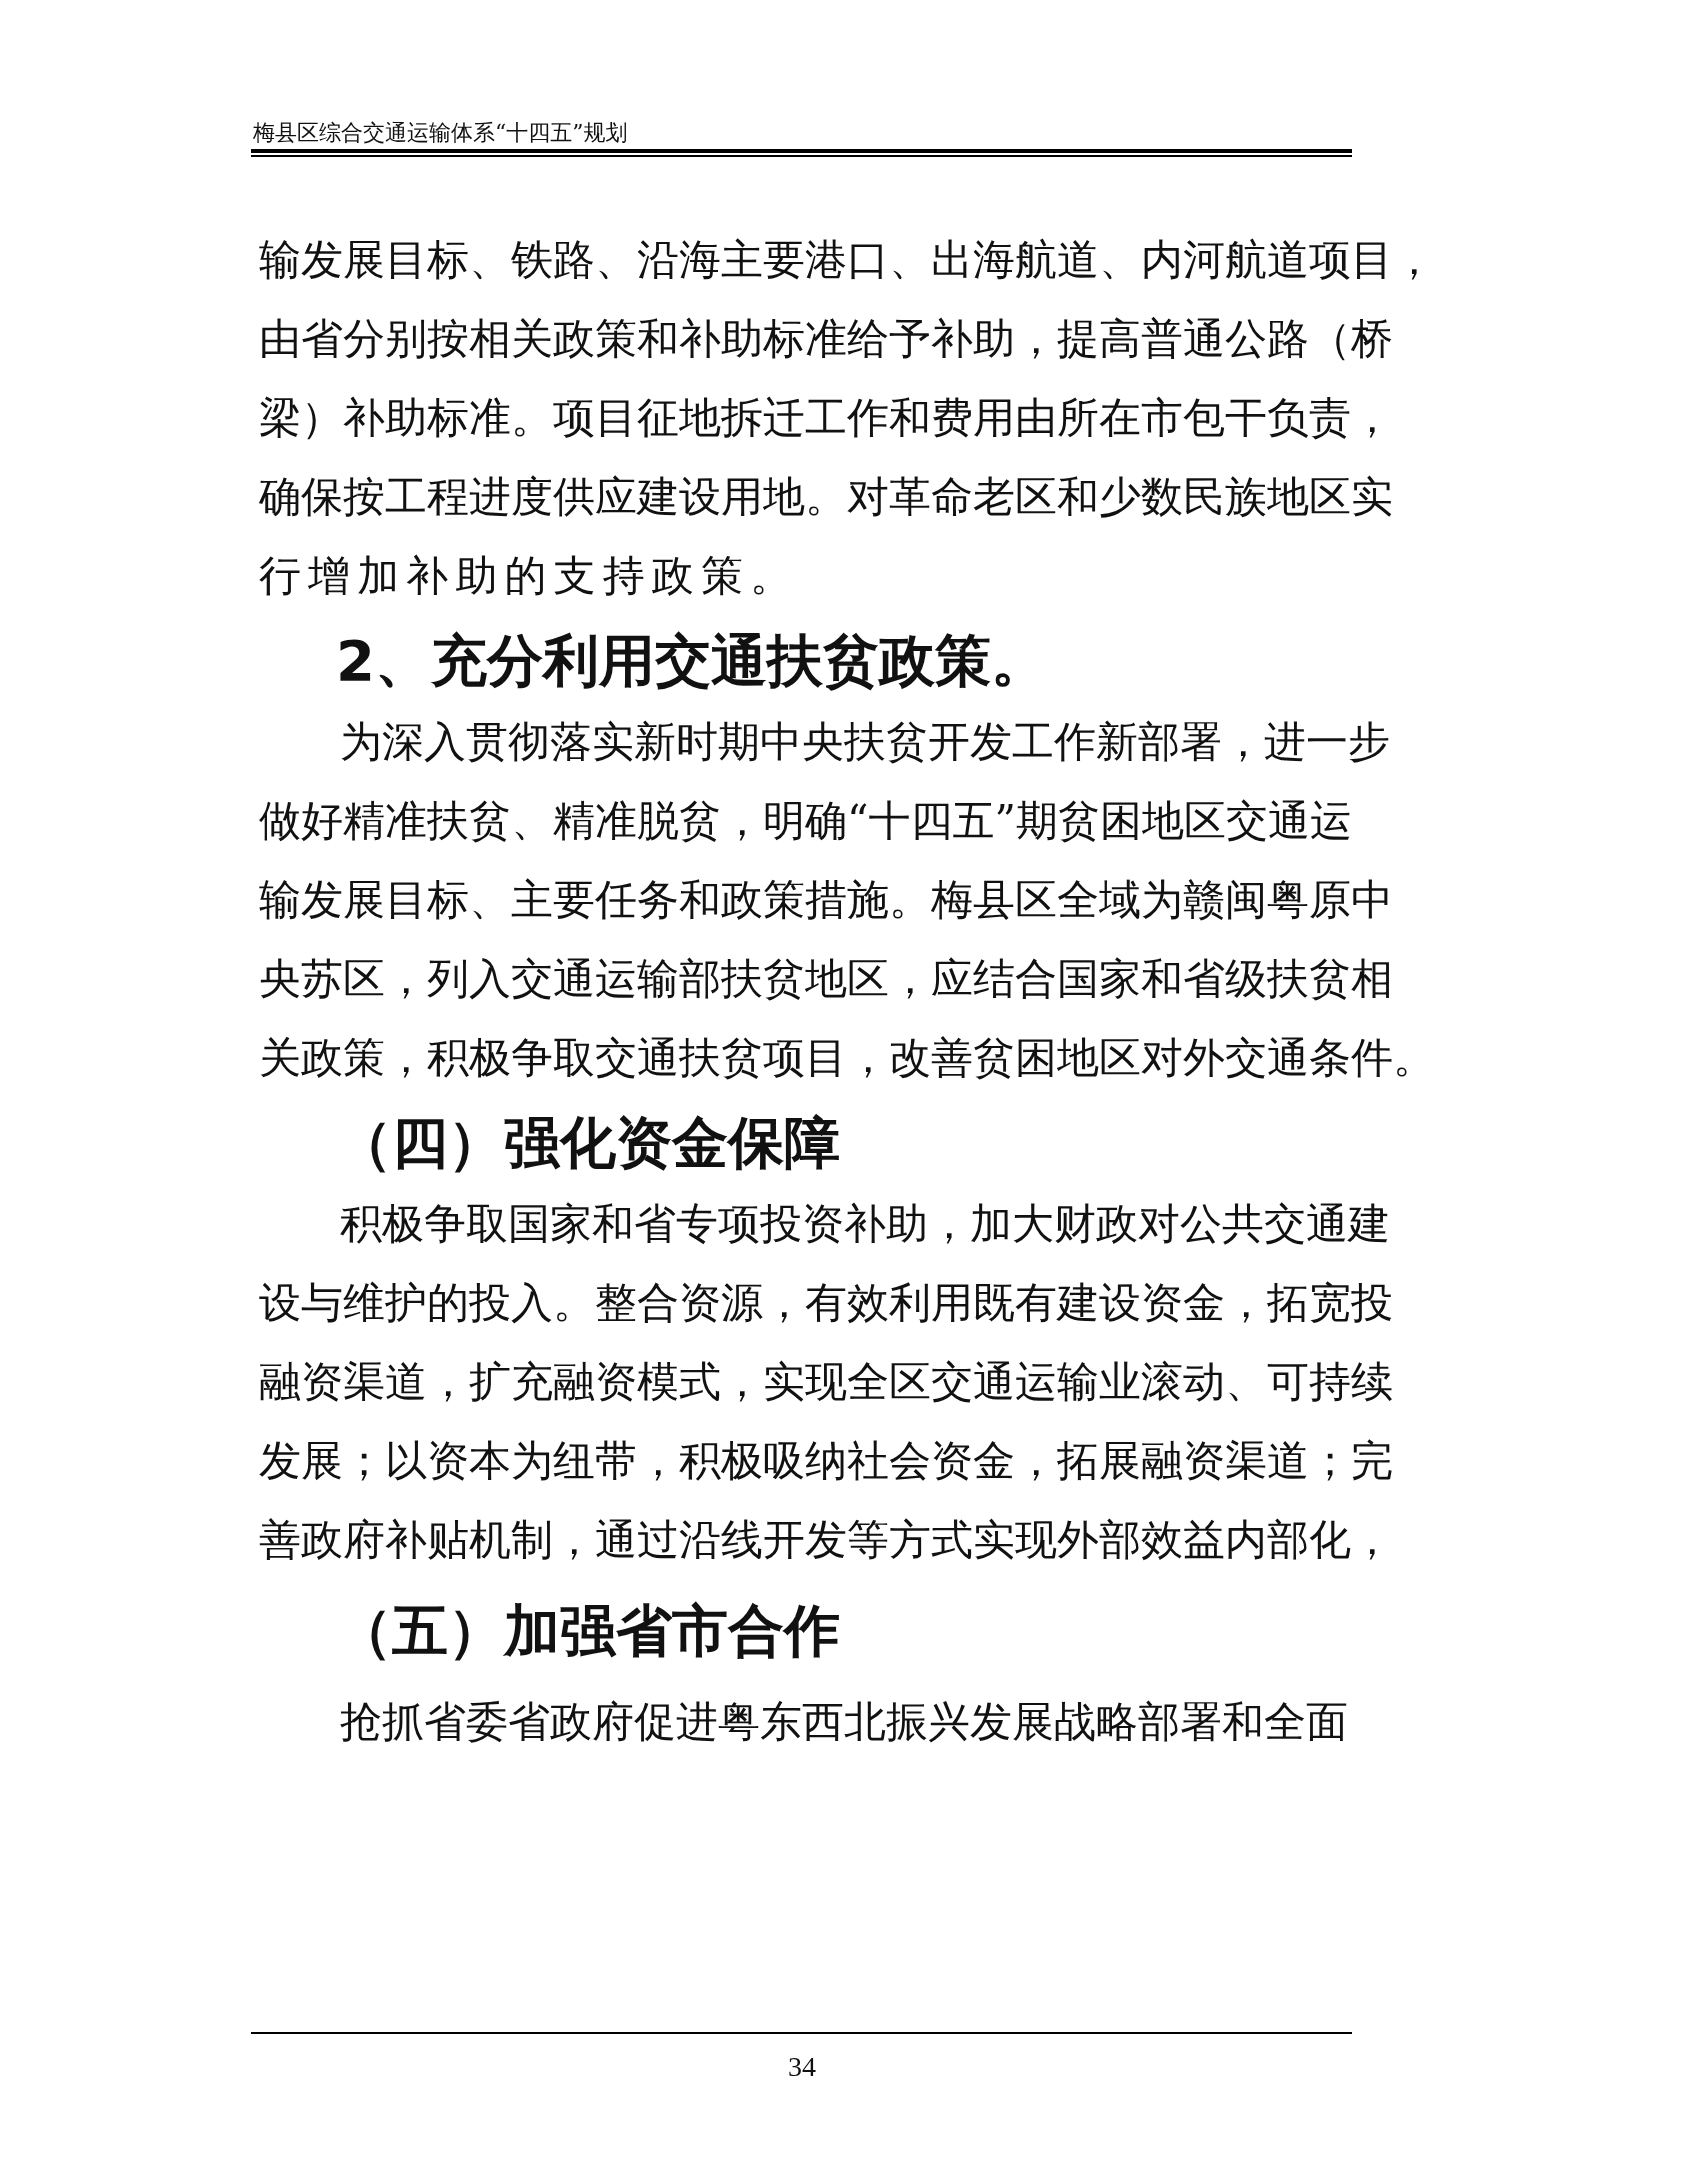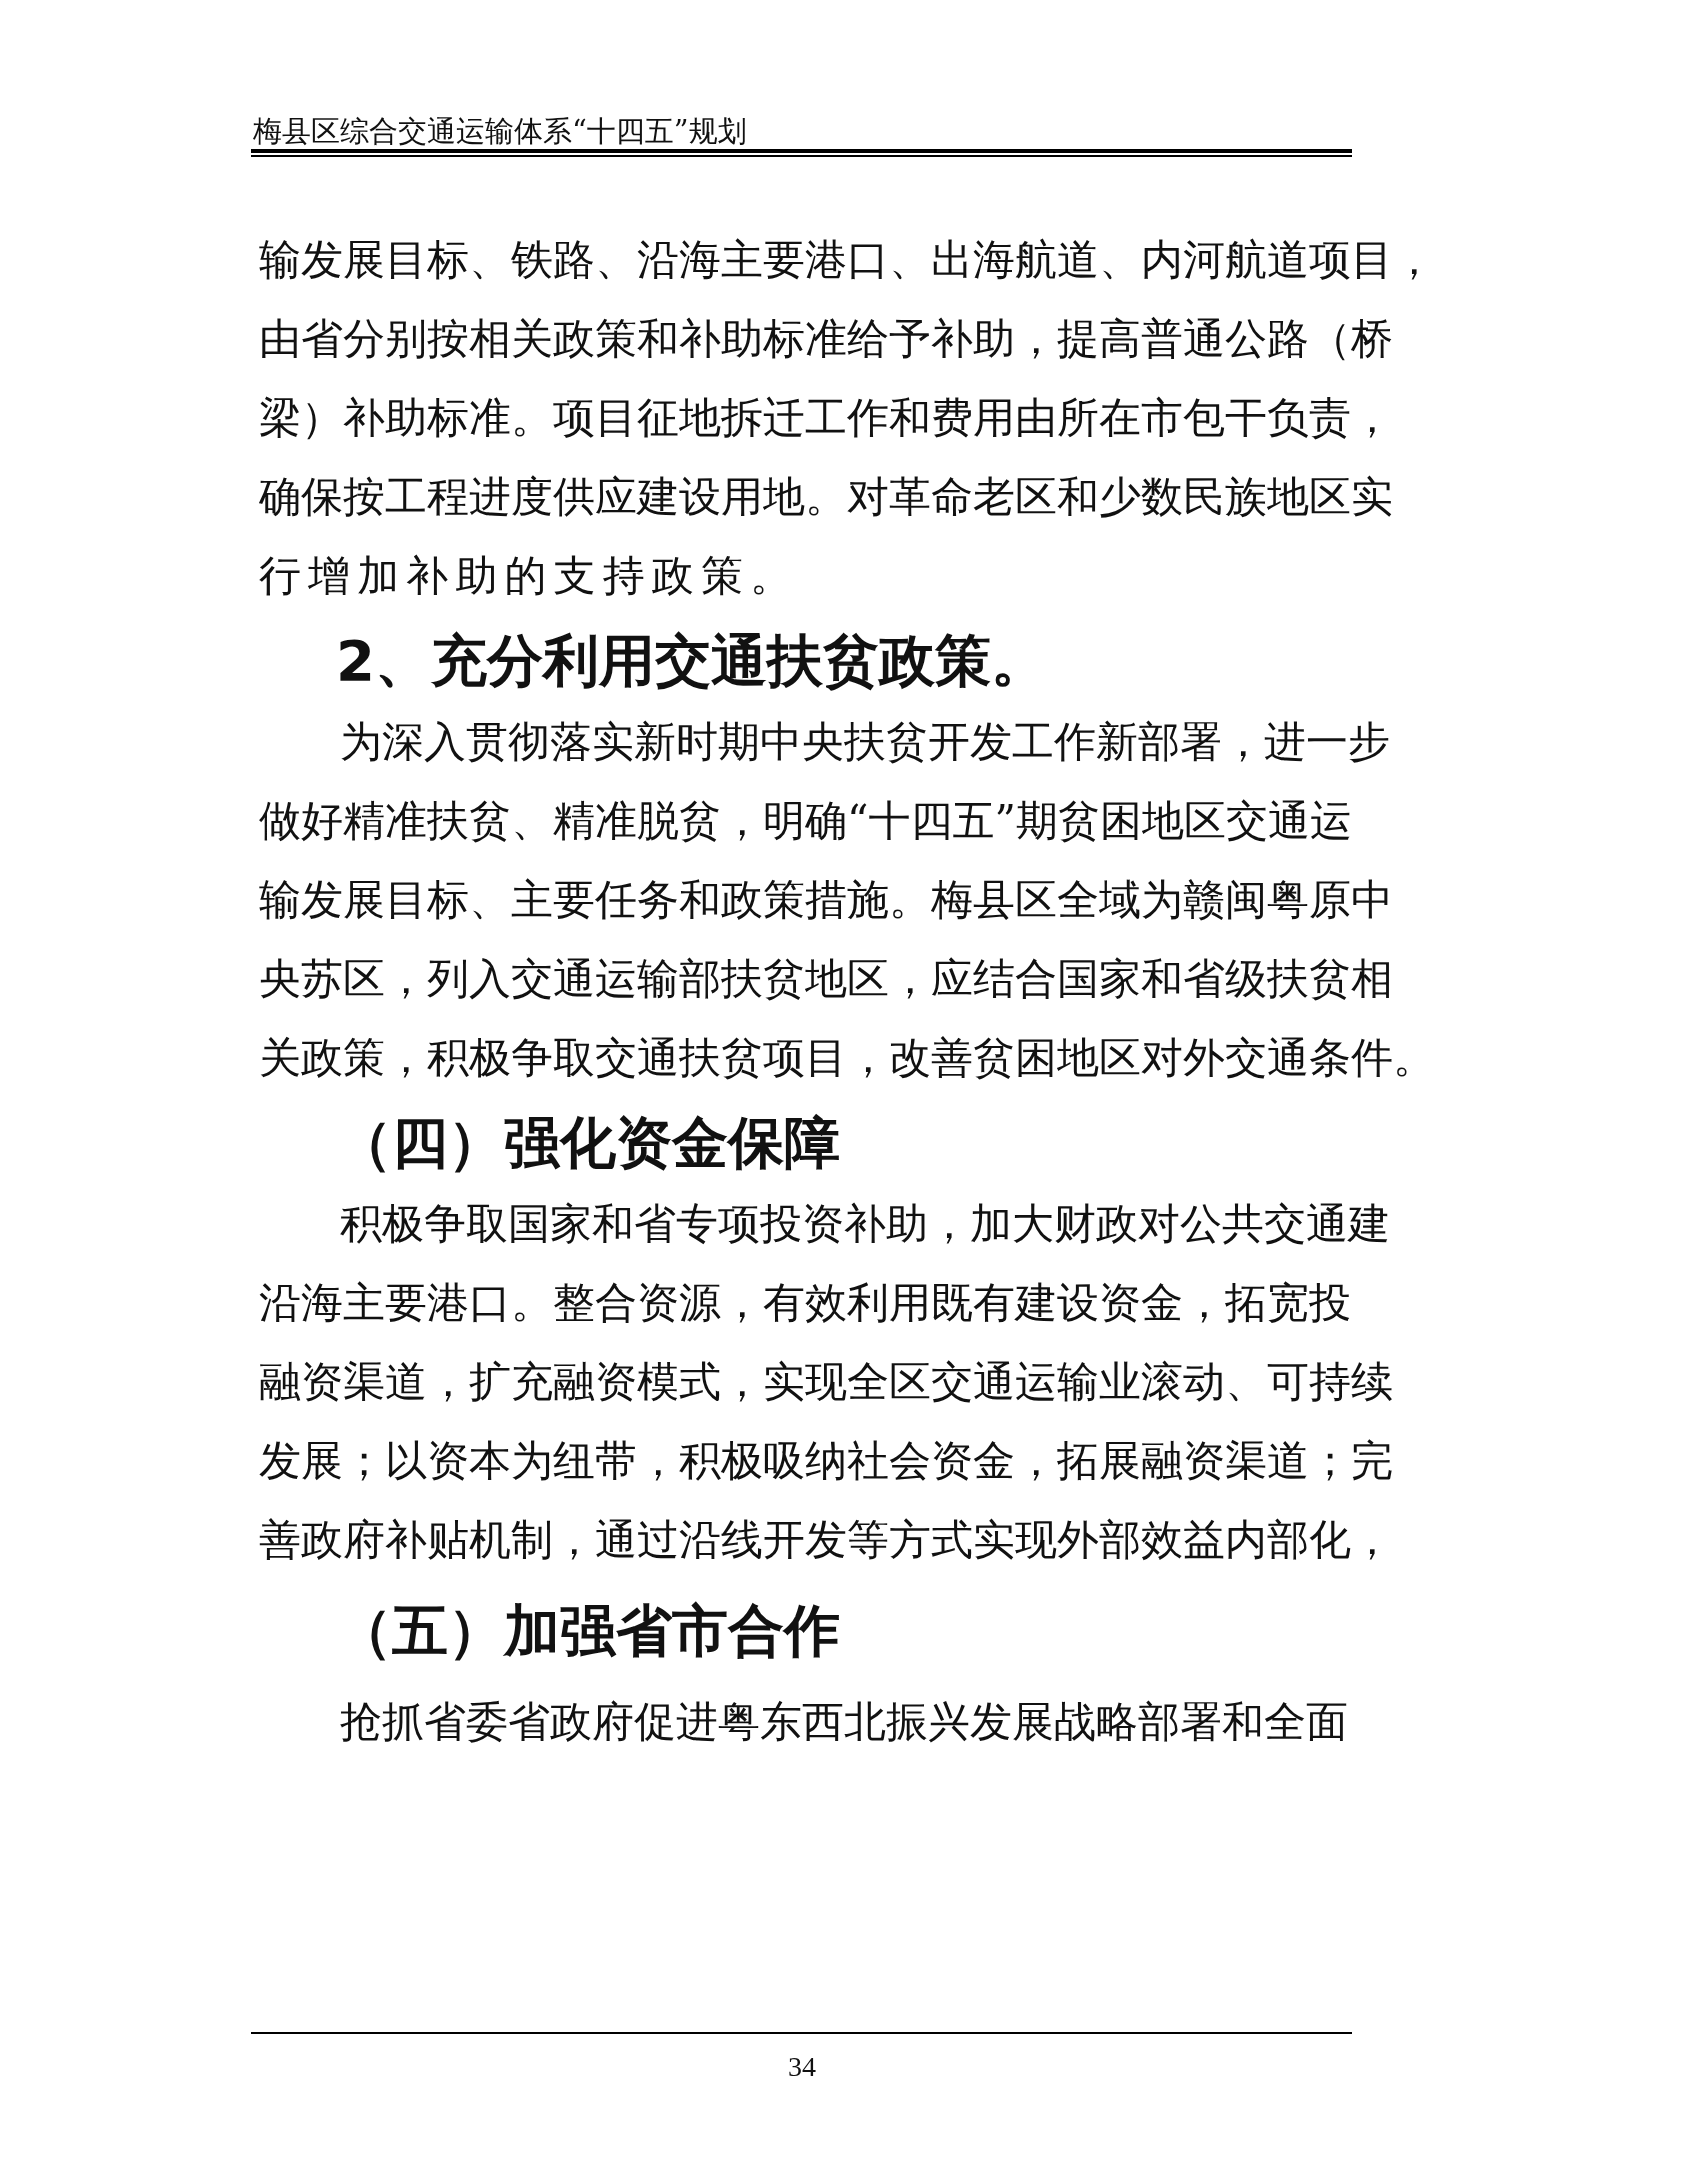"梅县区综合交通运输体系“十四五”规划" .header-title { font-size: 29px -> 22px; top: 112px -> 118px }
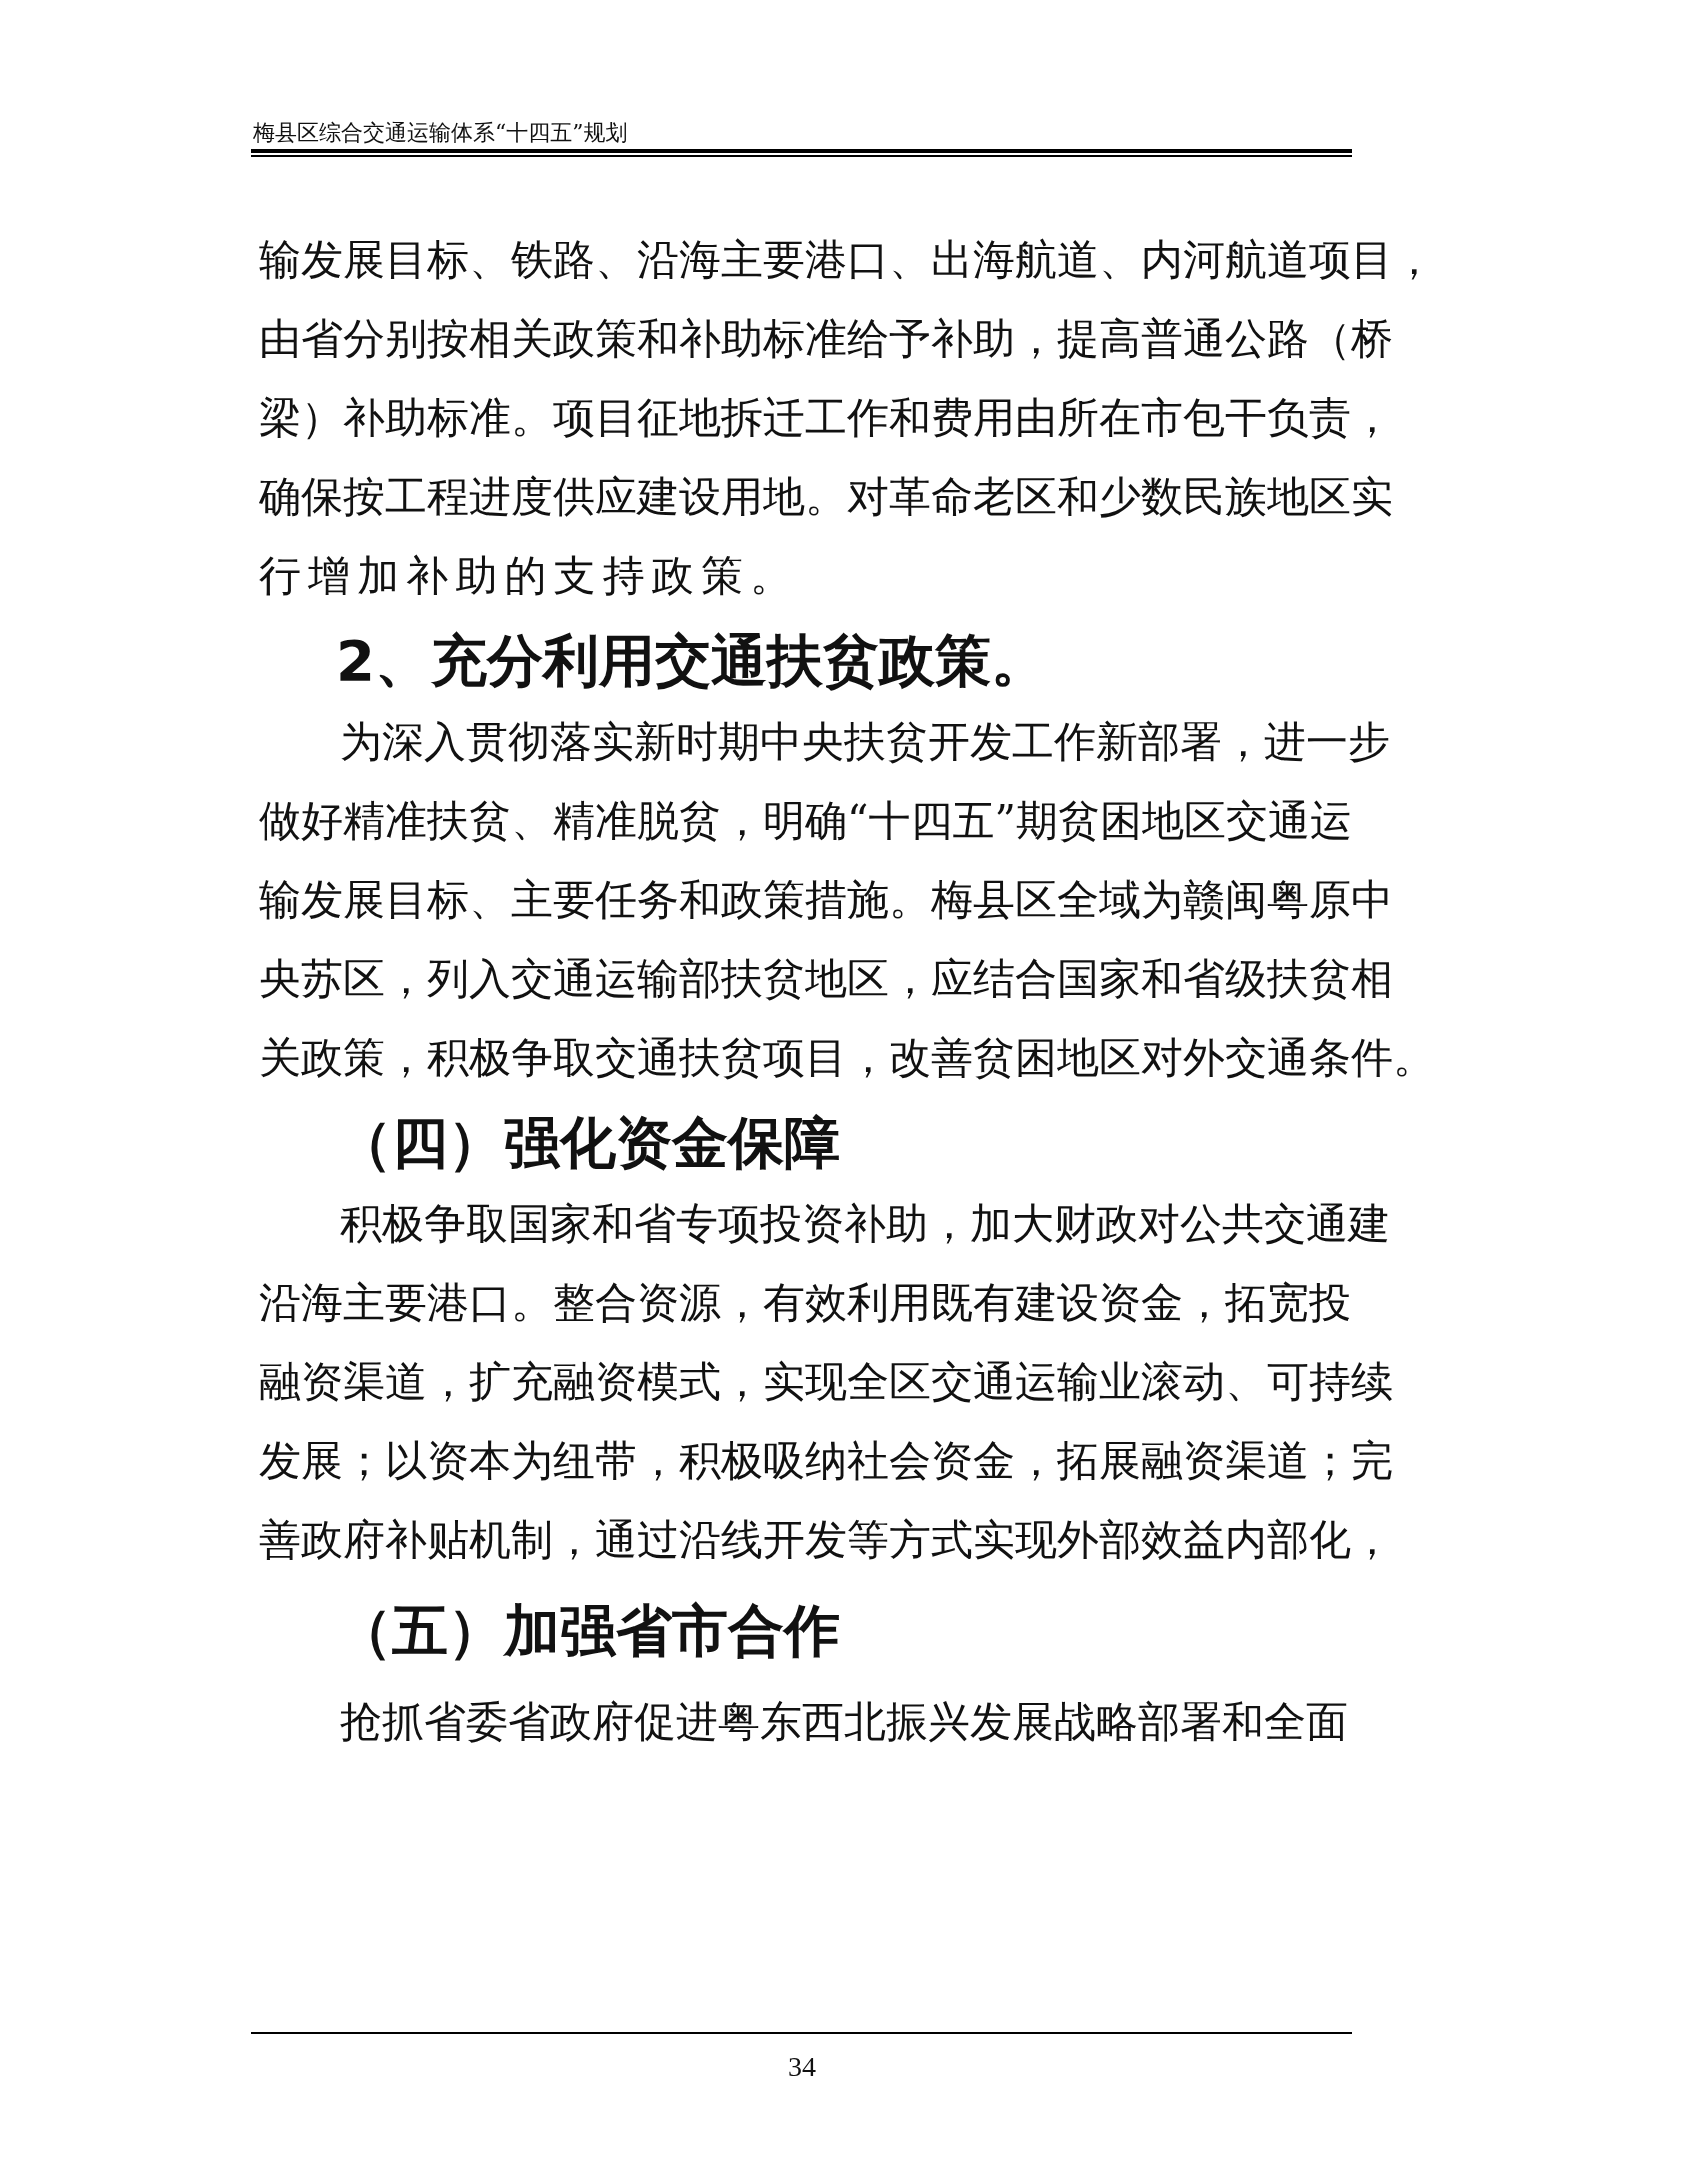"沿海主要港口。整合资源，有效利用既有建设资金，拓宽投" div.line { text: 沿海主要港口 -> 设与维护的投入 }
